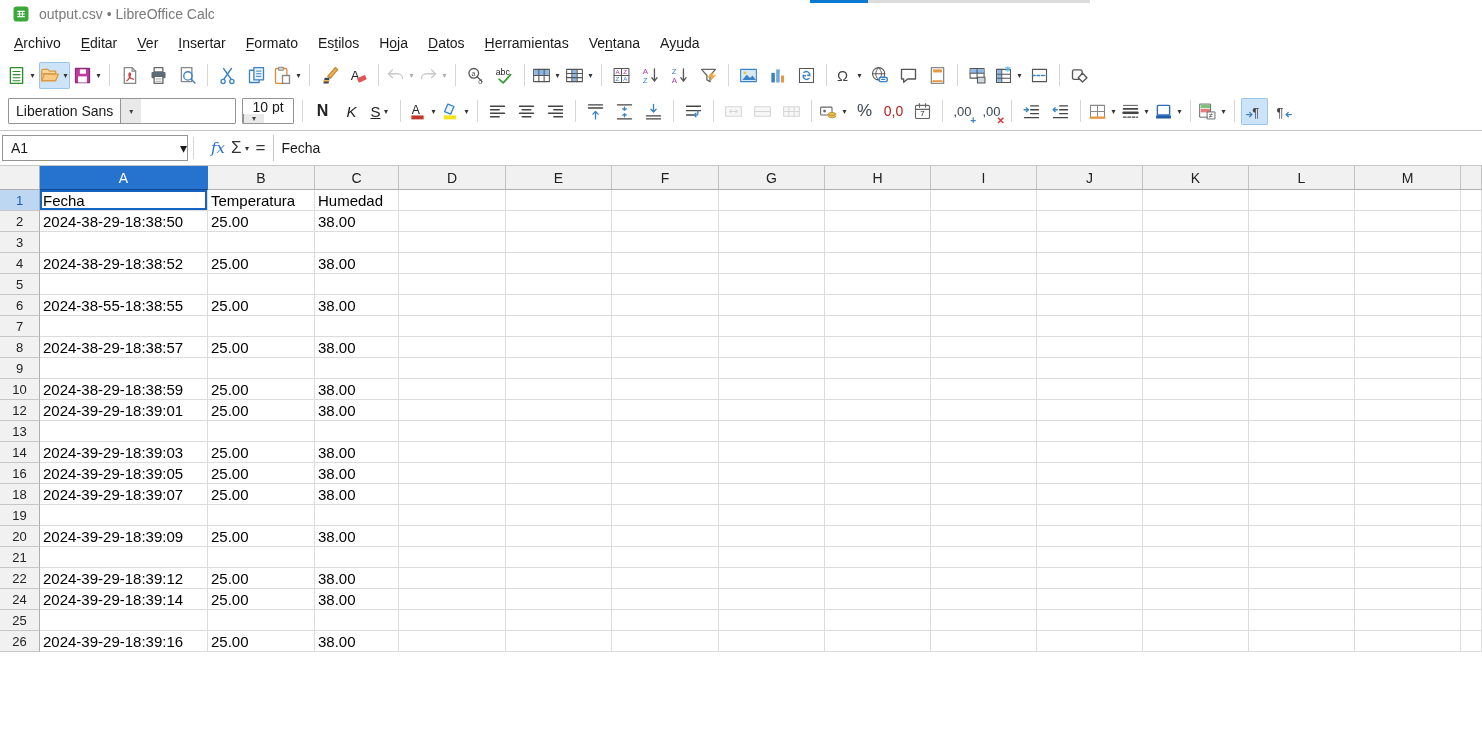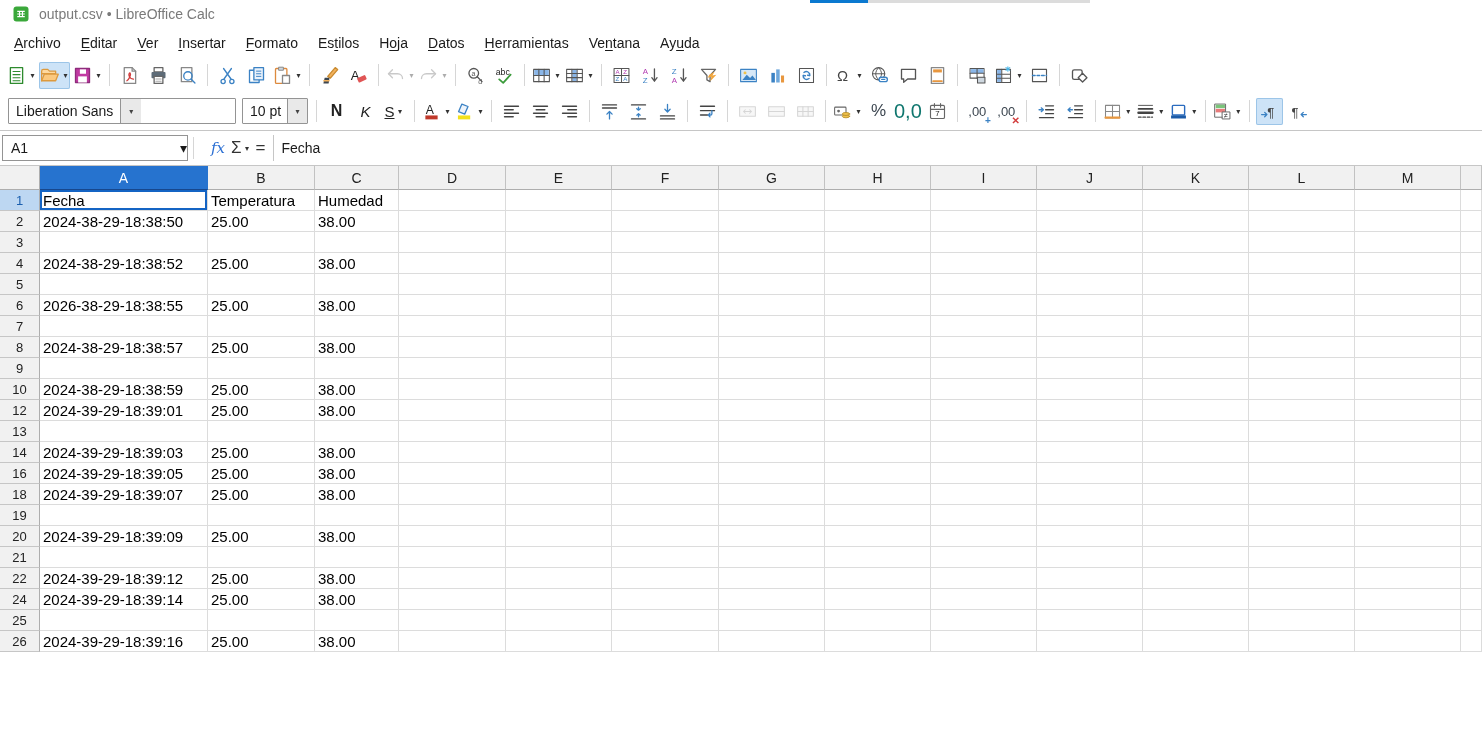"10 pt" div.combo { flex-direction: none -> column; width: 66px -> 52px }
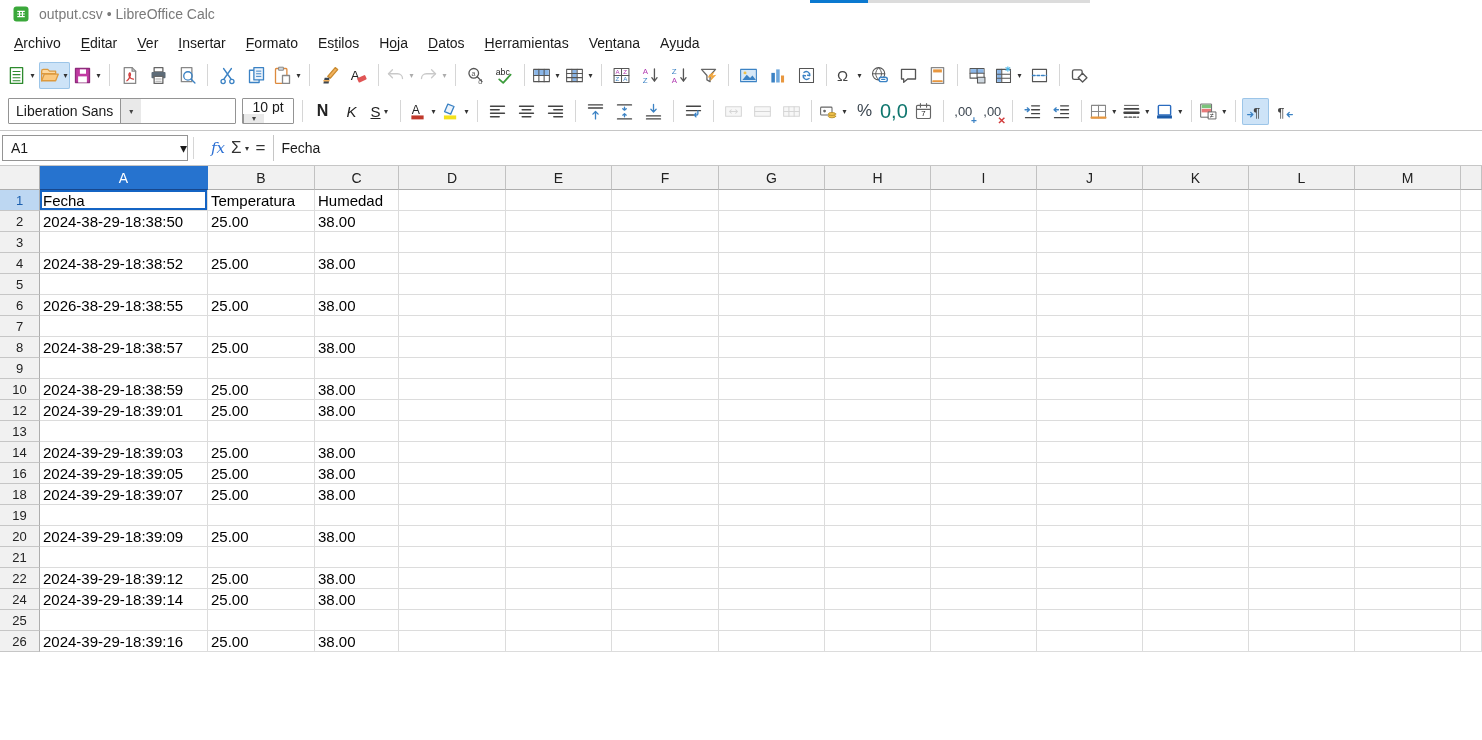"0,0" .tl-number-format { color: #0f766e -> #b91c1c; font-size: 20px -> 14px }
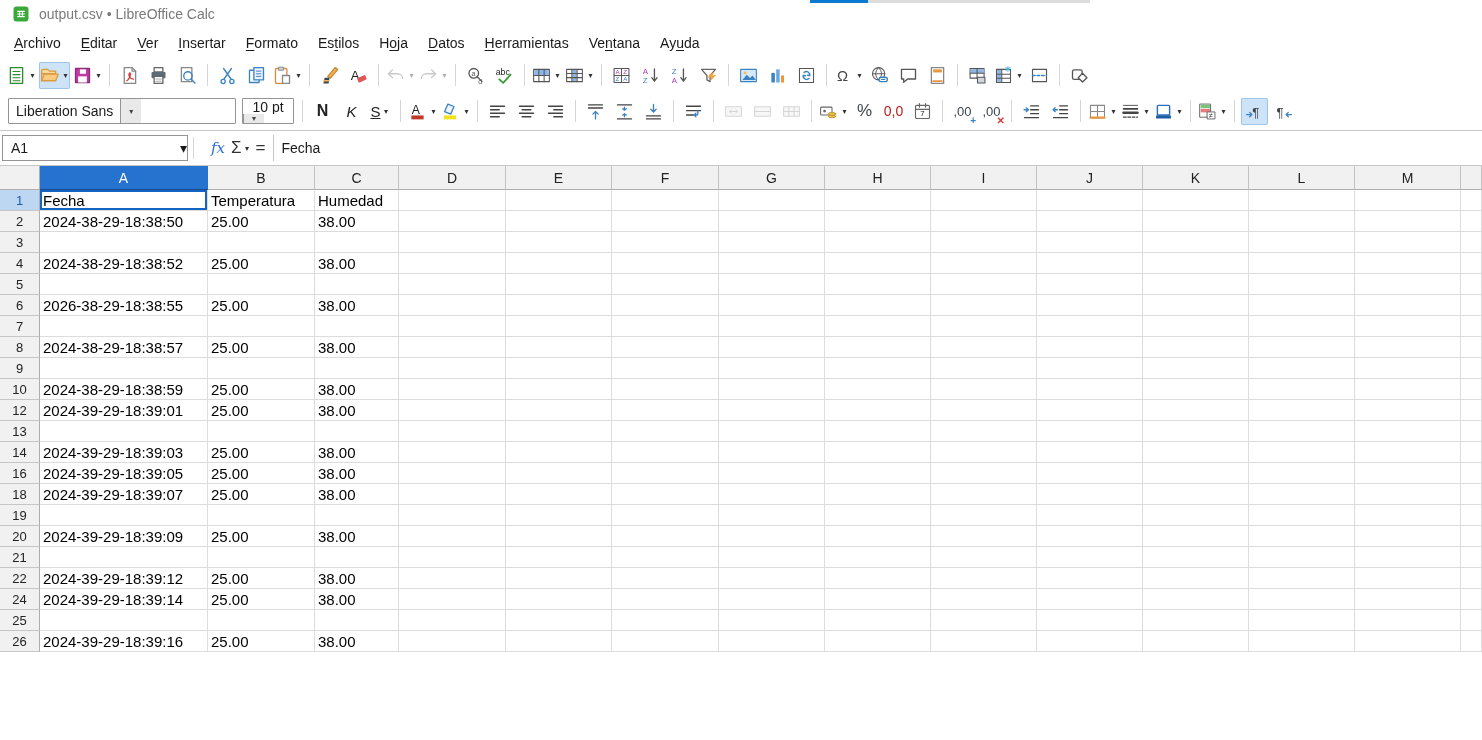"2026-38-29-18:38:55" div.cell { text: 2026-38-29-18:38:55 -> 2024-38-55-18:38:55 }
